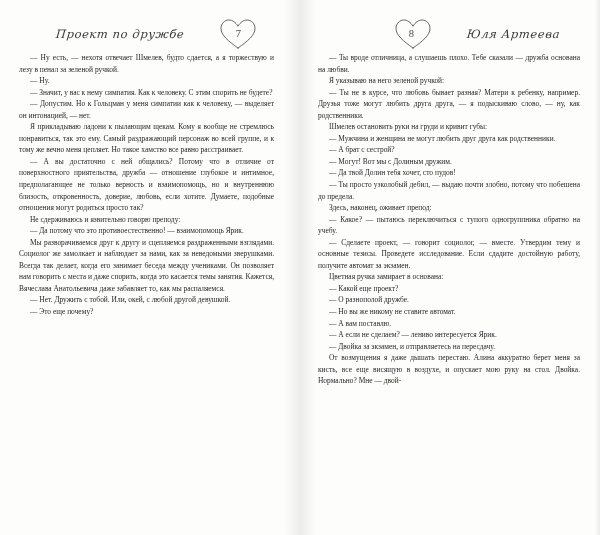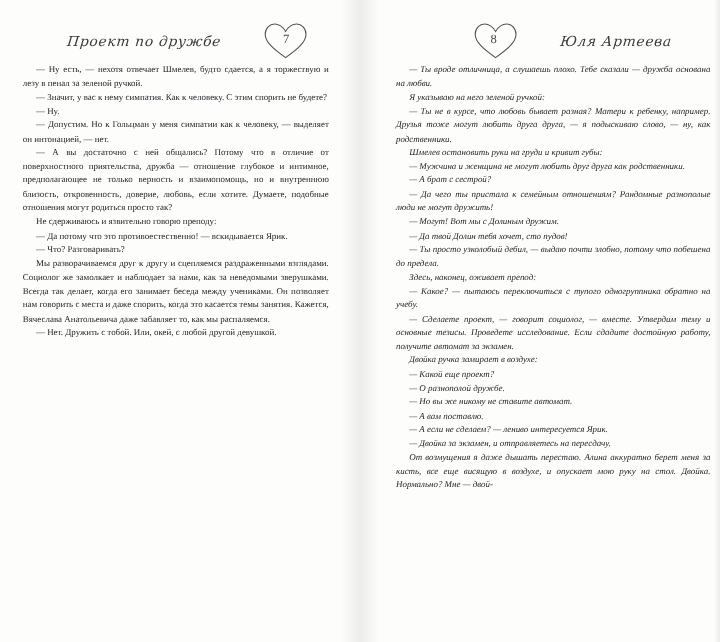"— Ты вроде отличница, а" .page.right .body-col { font-style: italic -> none; margin-left: 12px -> 0 }
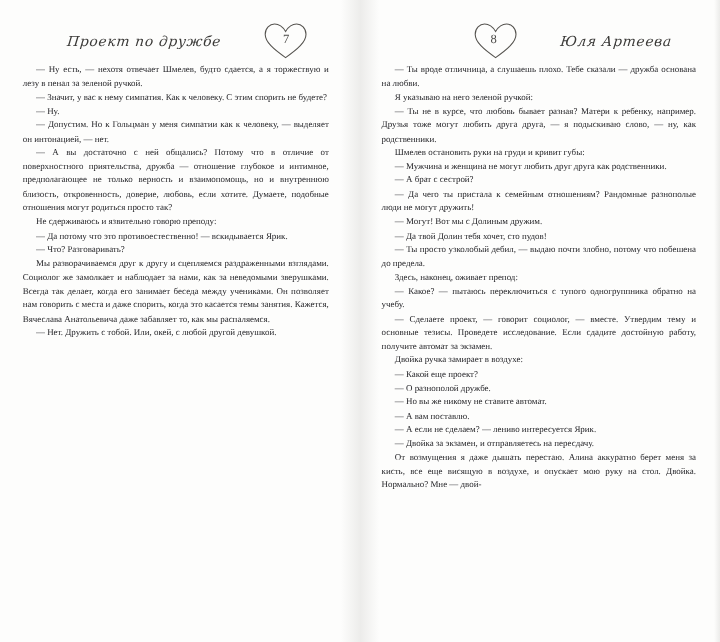"— Значит, у вас к" p { order: before "— Ну." -> after "— Ну." }
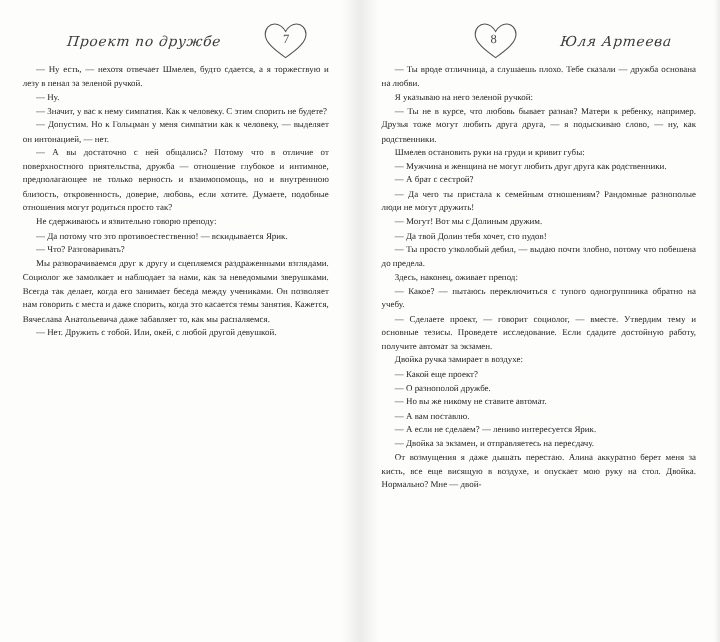"Я прикладываю ладони к пылающим" p { html: none -> <p>Я прикладываю ладони к пылающим щекам. Кому я вообще не стремлюсь понравиться, так это ему. Самый раздражающий персонаж во всей группе, и к тому же вечно меня цепляет. Но такое хамство все равно расстраивает.</p> }
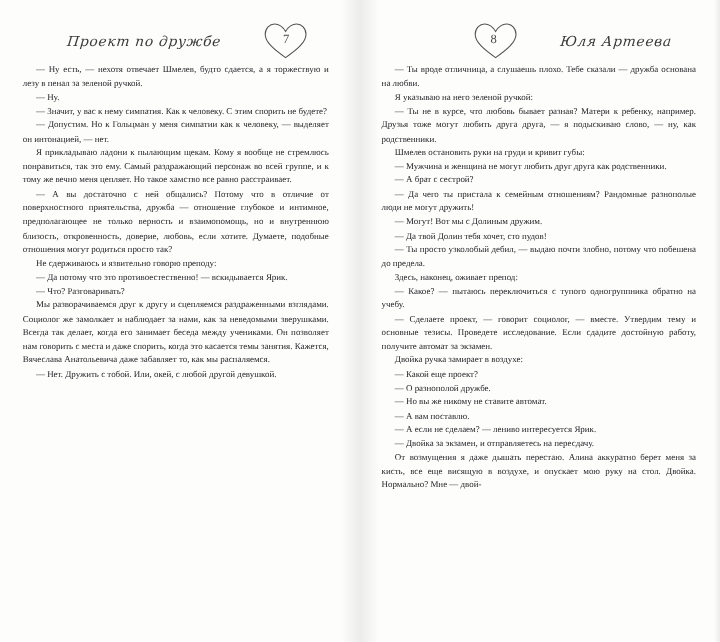"— Да чего ты пристала" p { html: <p>— Да чего ты пристала к семейным отношениям? Рандомные разнополые люди не могут дружить!</p> -> none }
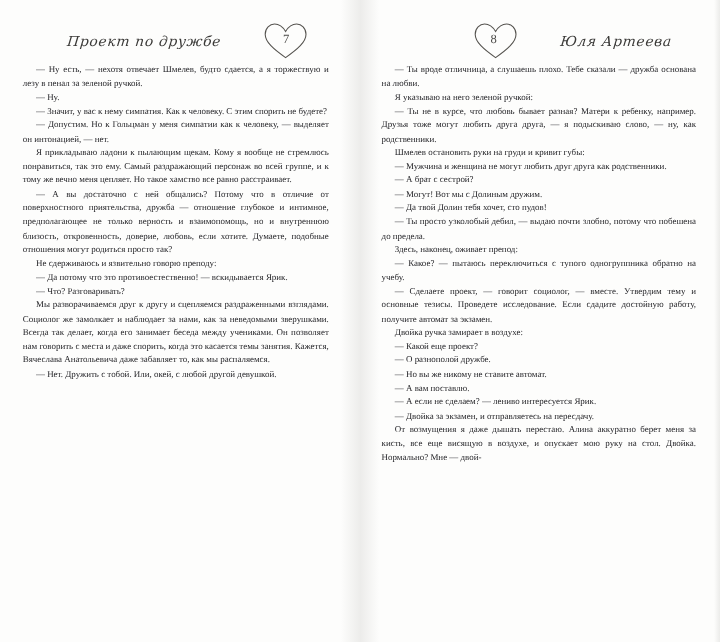"— Да потому что это" p { text: вскидывается -> взаимопомощь }
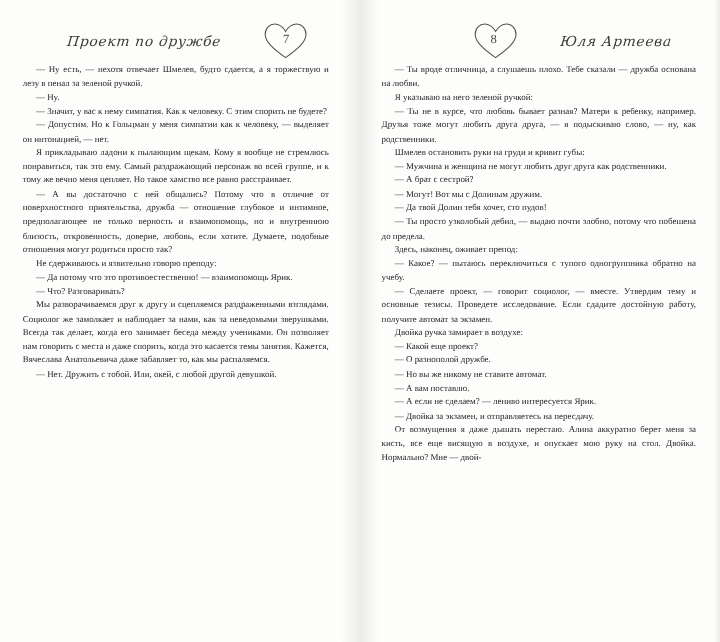"— Что? Разговаривать?" p { html: <p>— Что? Разговаривать?</p> -> none }
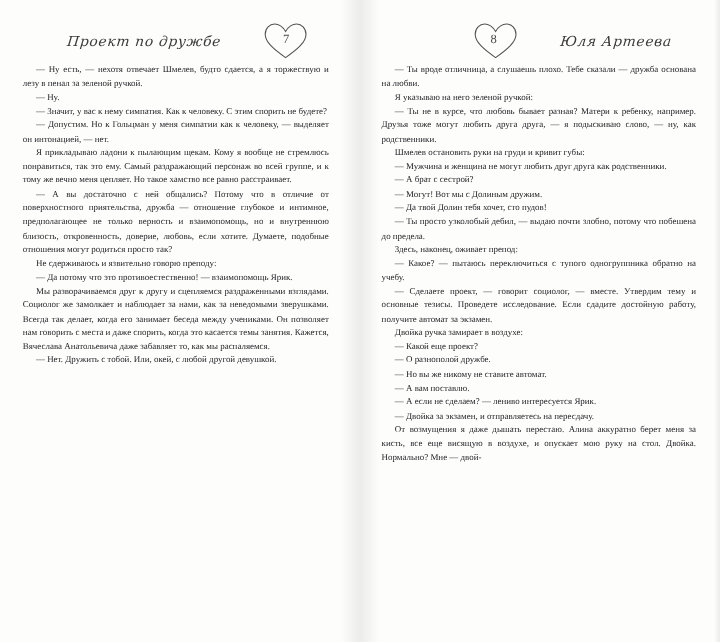"Двойка ручка замирает в воздухе:" p { text: Двойка ручка замирает в воздухе -> Цветная ручка замирает в основана }
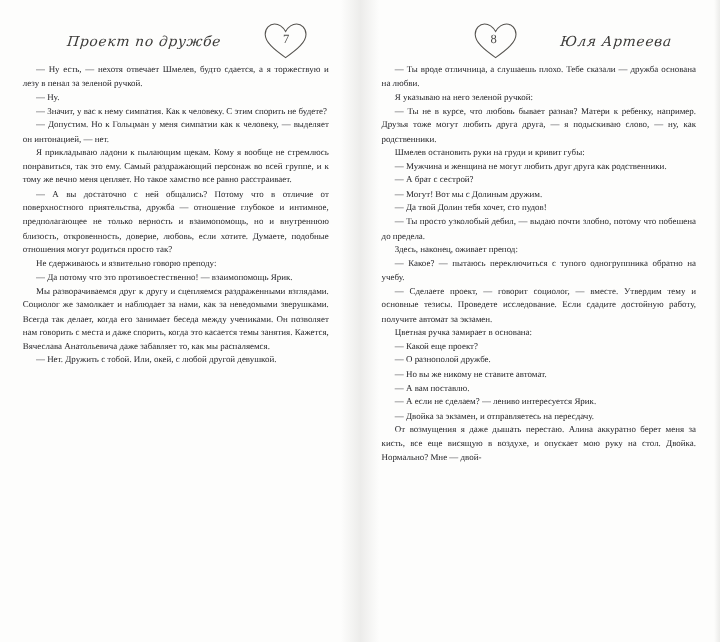"— Это еще почему?" p { html: none -> <p>— Это еще почему?</p> }
